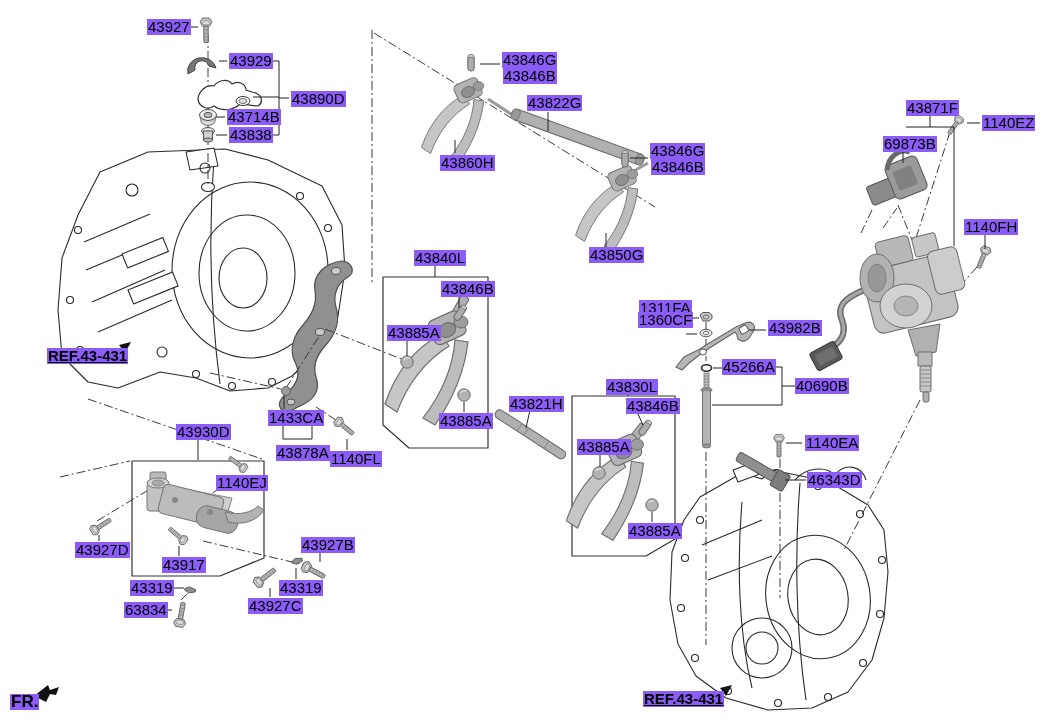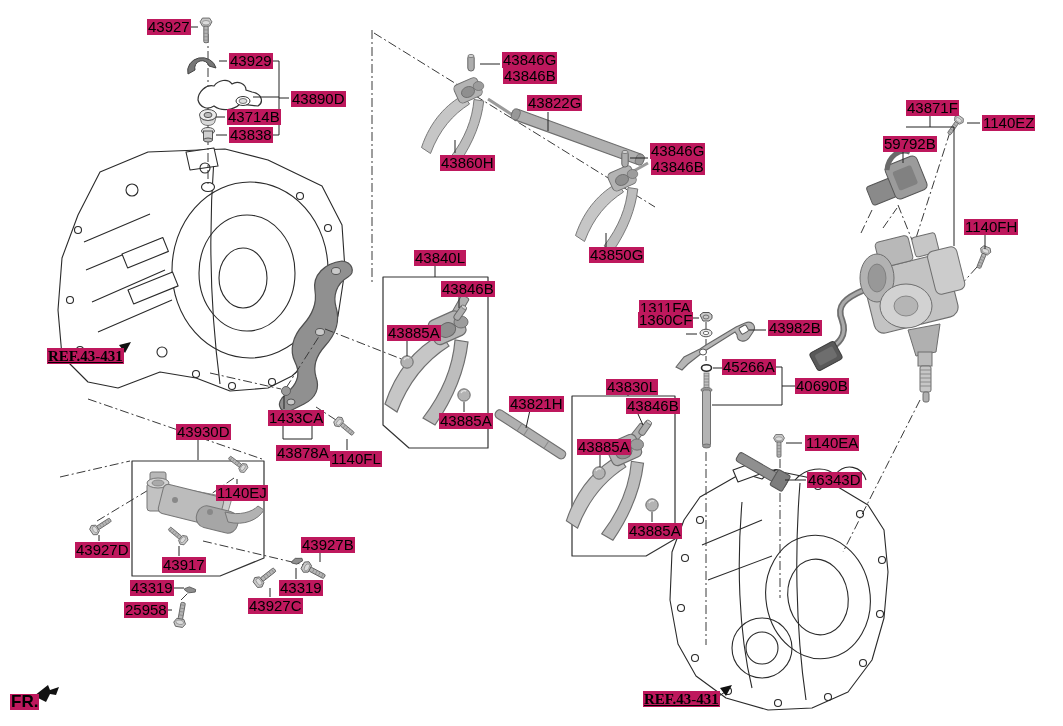"43927" .lbl { background: #be185d -> #8b5cf6 }
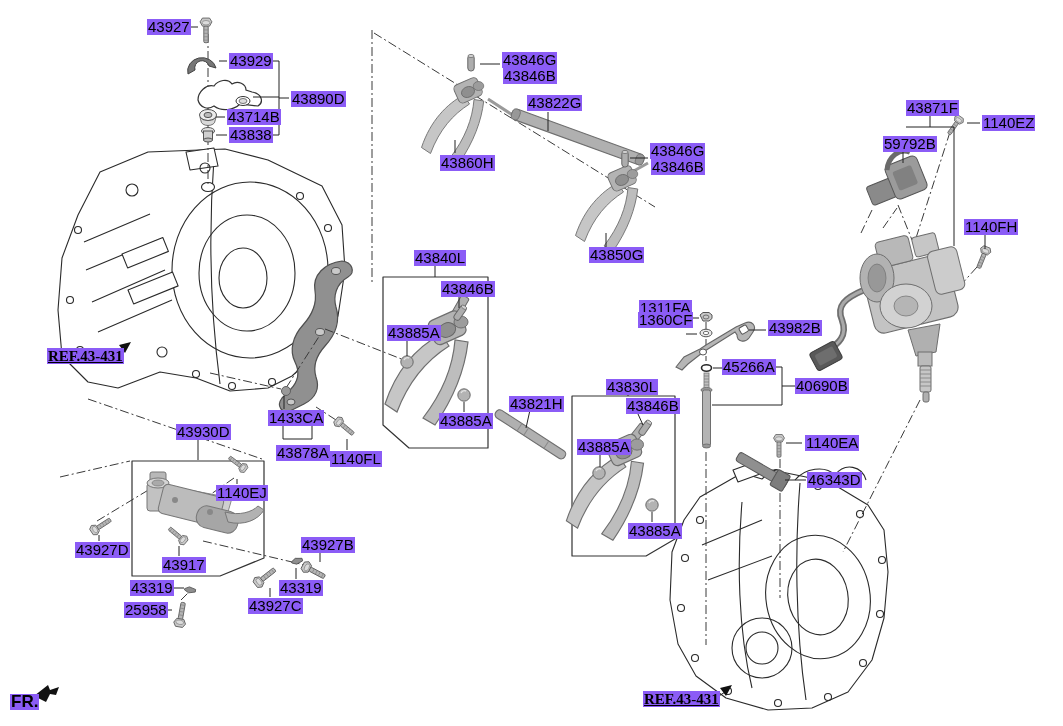"59792B" div.lbl { text: 59792B -> 69873B }
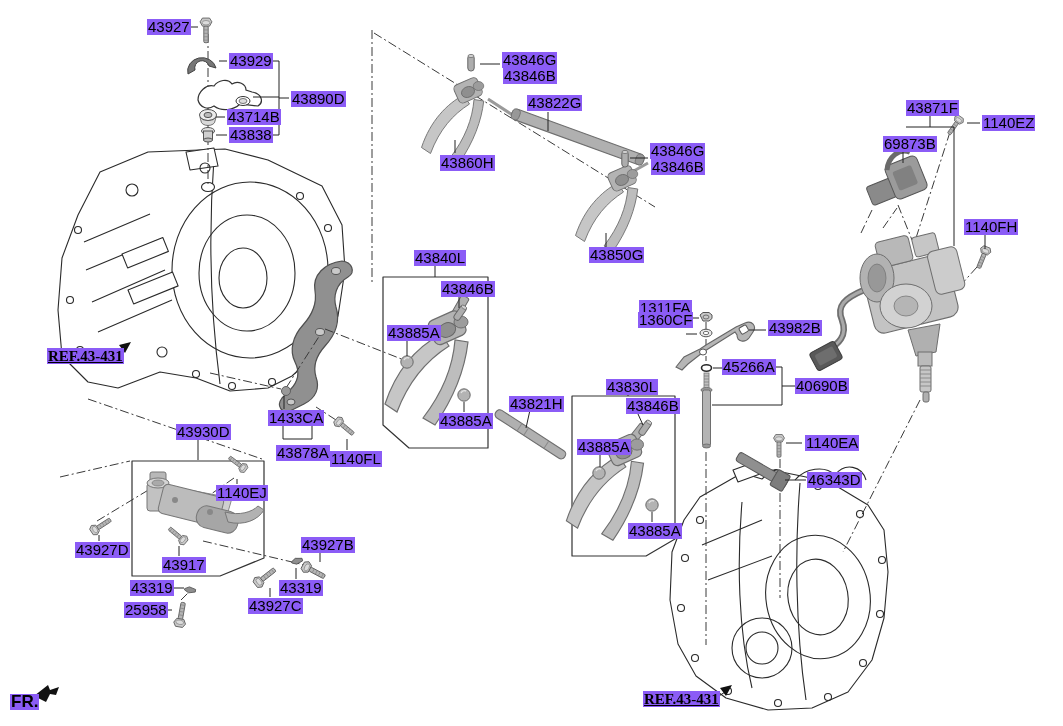"REF.43-431" .ref { font-family: Liberation Serif, serif -> none }
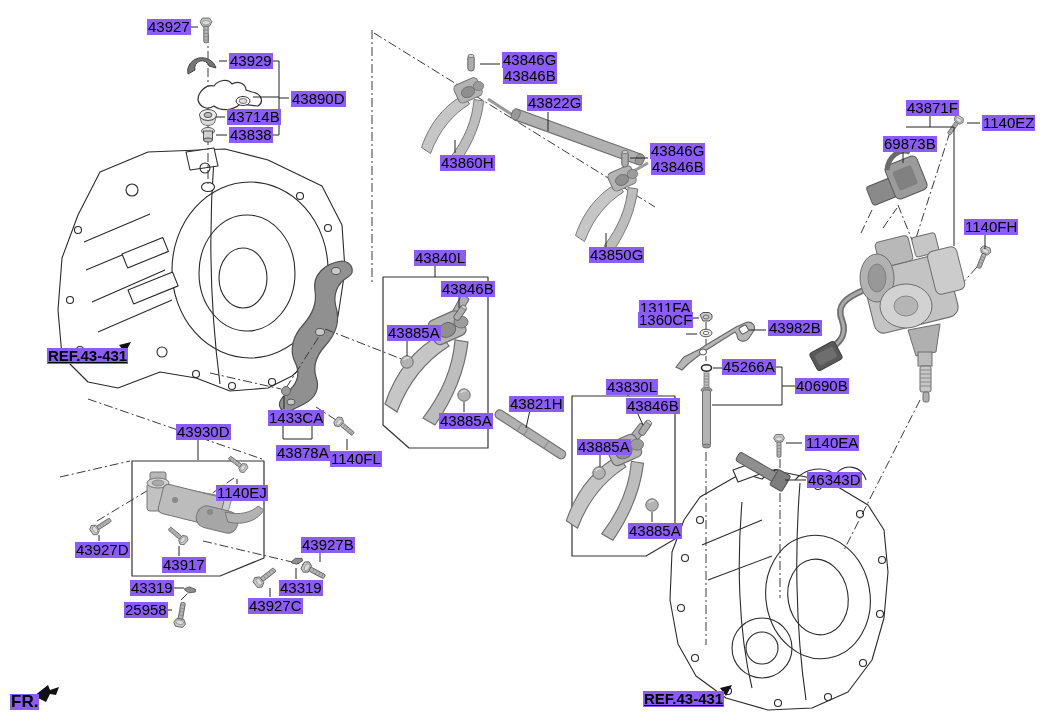"1140EJ" div.lbl { top: 485px -> 475px }
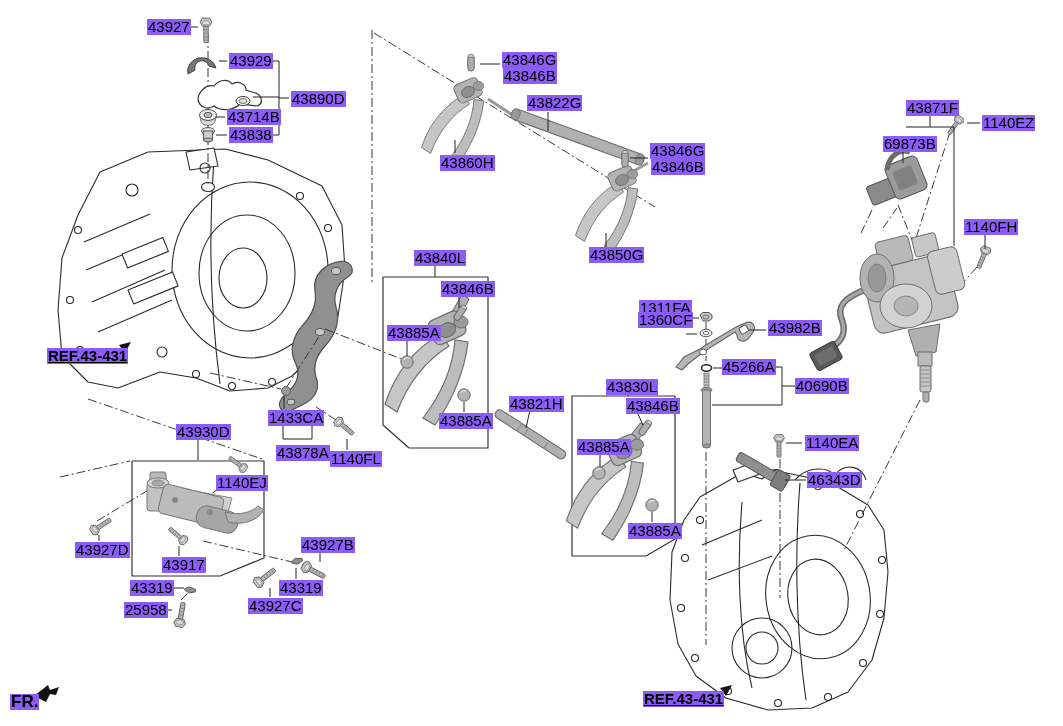"25958" div.lbl { text: 25958 -> 63834 }
